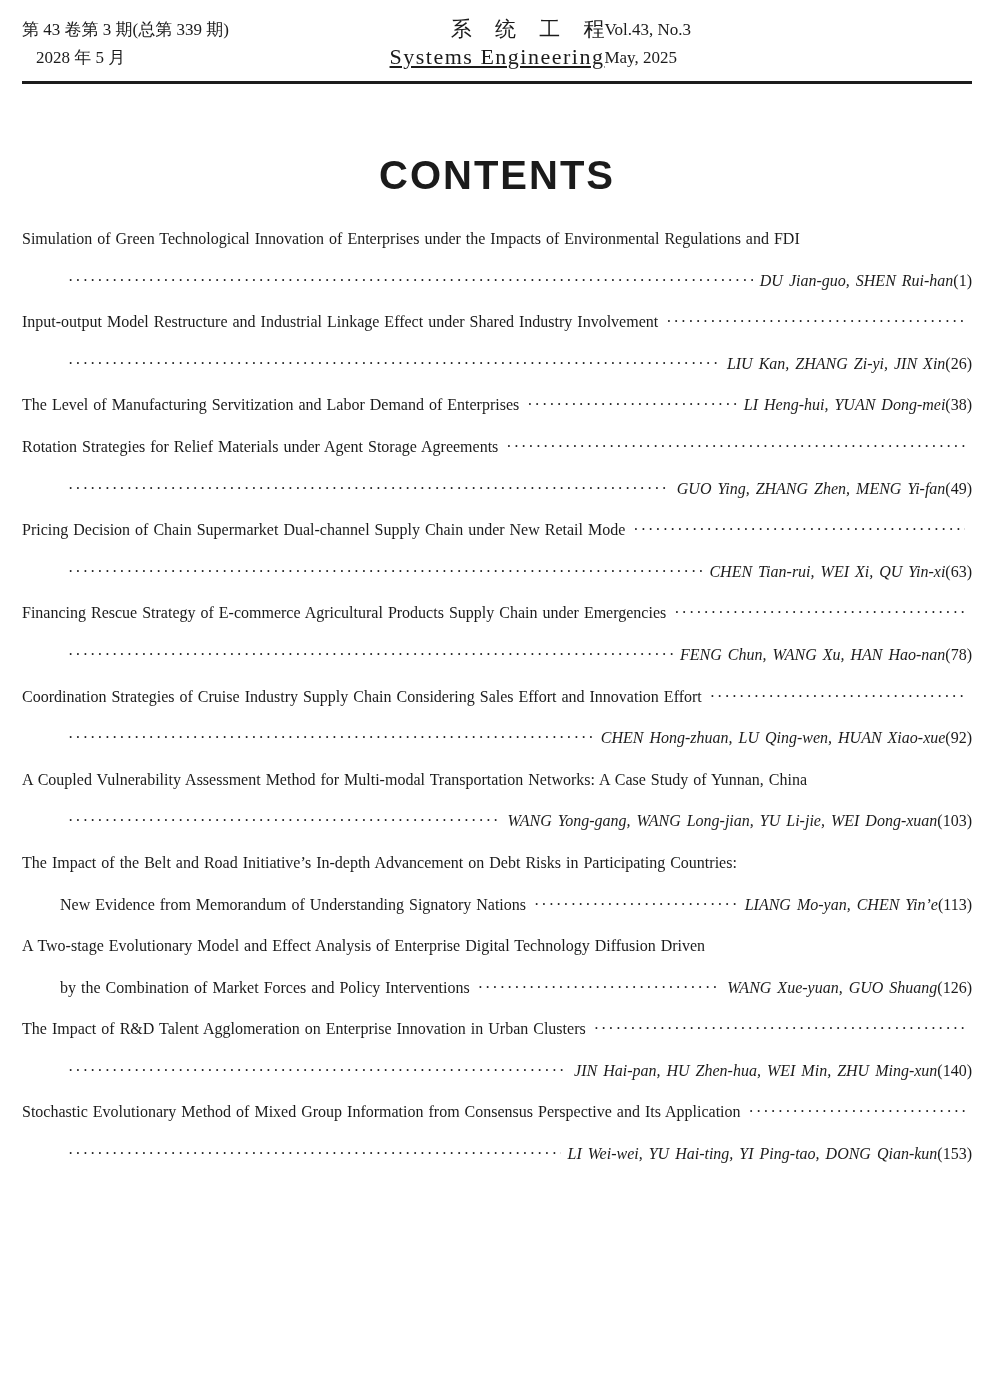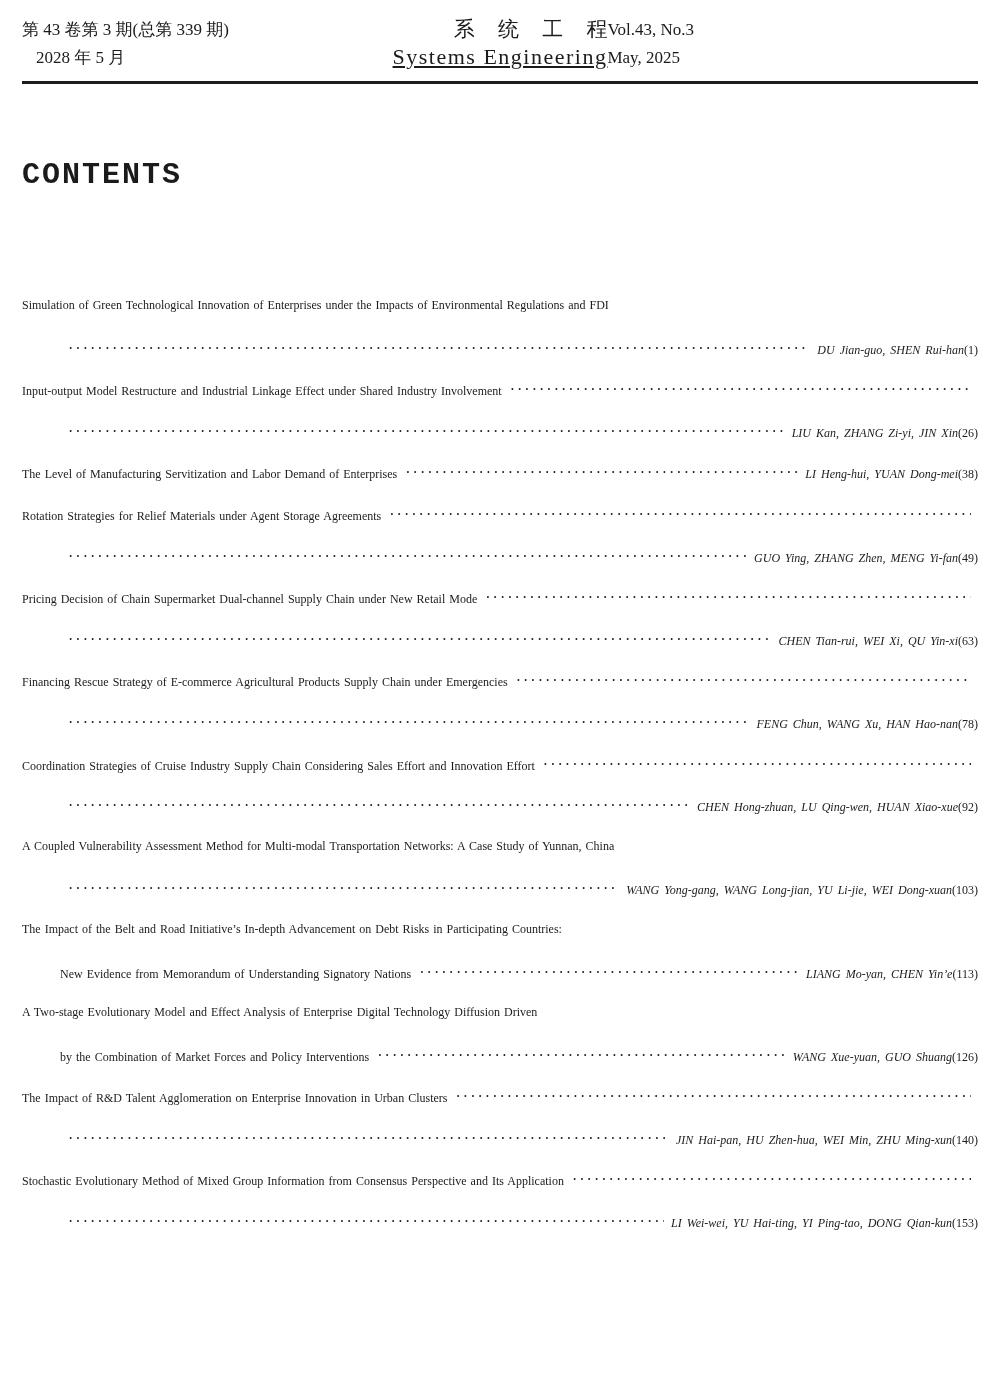"第 43 卷第 3 期(总第" .page { padding: 16px 22px 0 22px -> 16px 28px 0 22px }
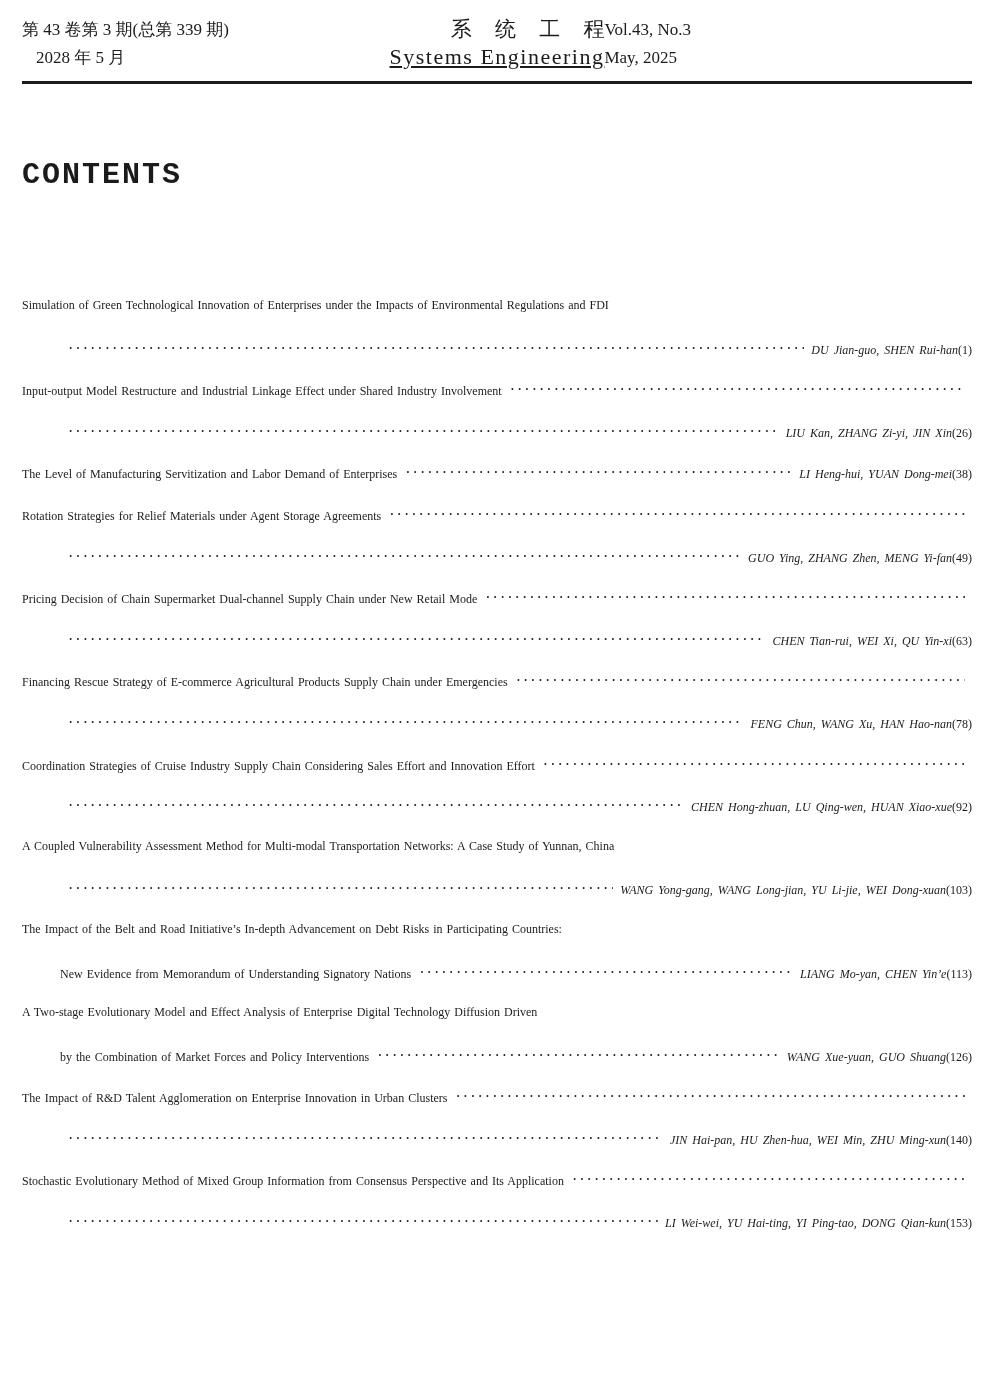"CONTENTS" h1.contents-title { font-family: Liberation Mono, monospace -> Liberation Sans, sans-serif; font-size: 30px -> 40px; text-align: left -> center }
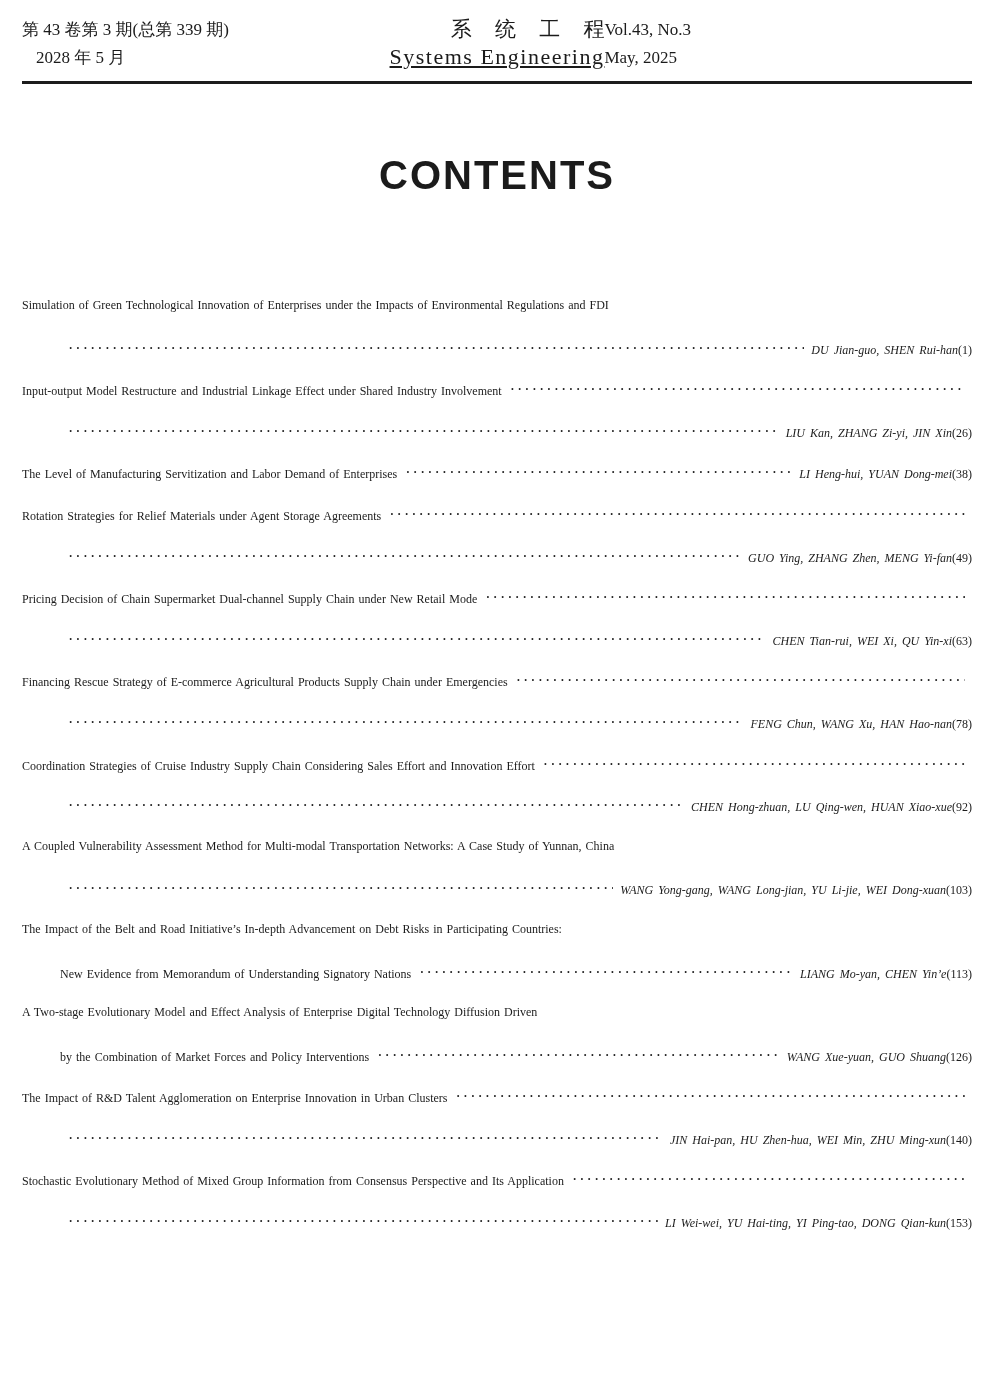"Simulation of Green Technological" .toc { font-size: 12px -> 16px; margin-top: 104px -> 36px }
